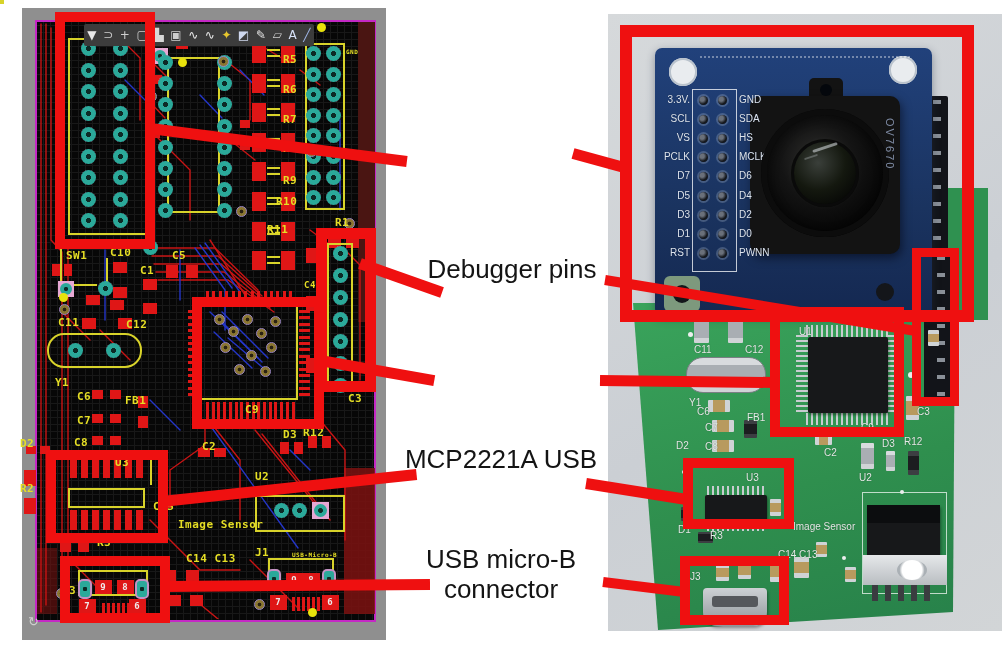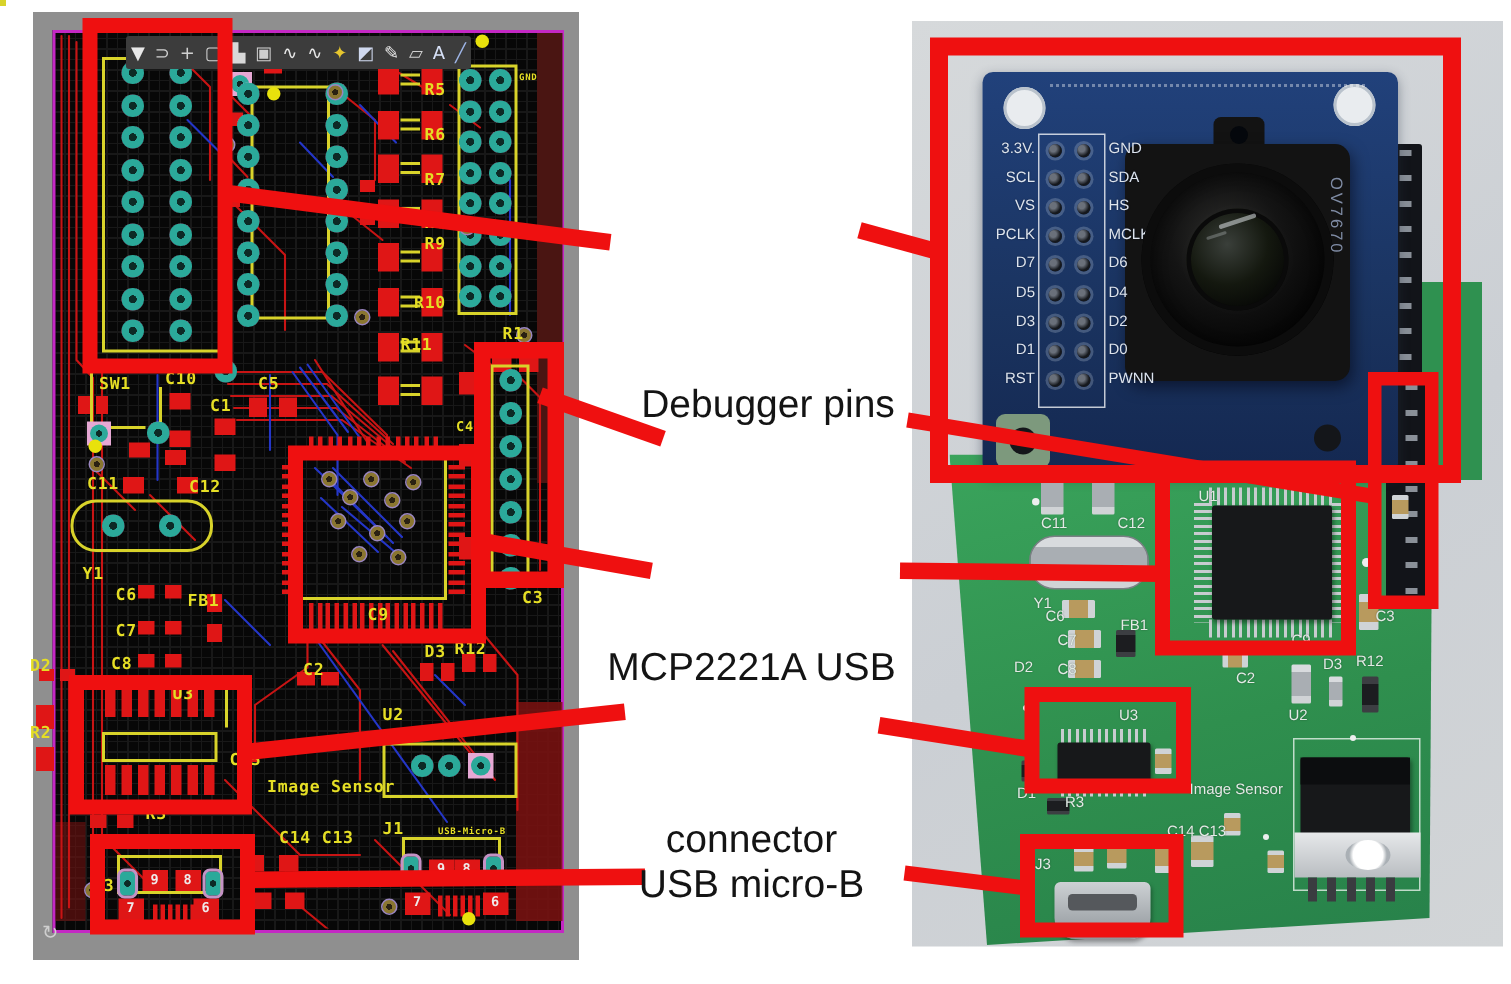"R9" div.silk { top: 156px -> 174px }
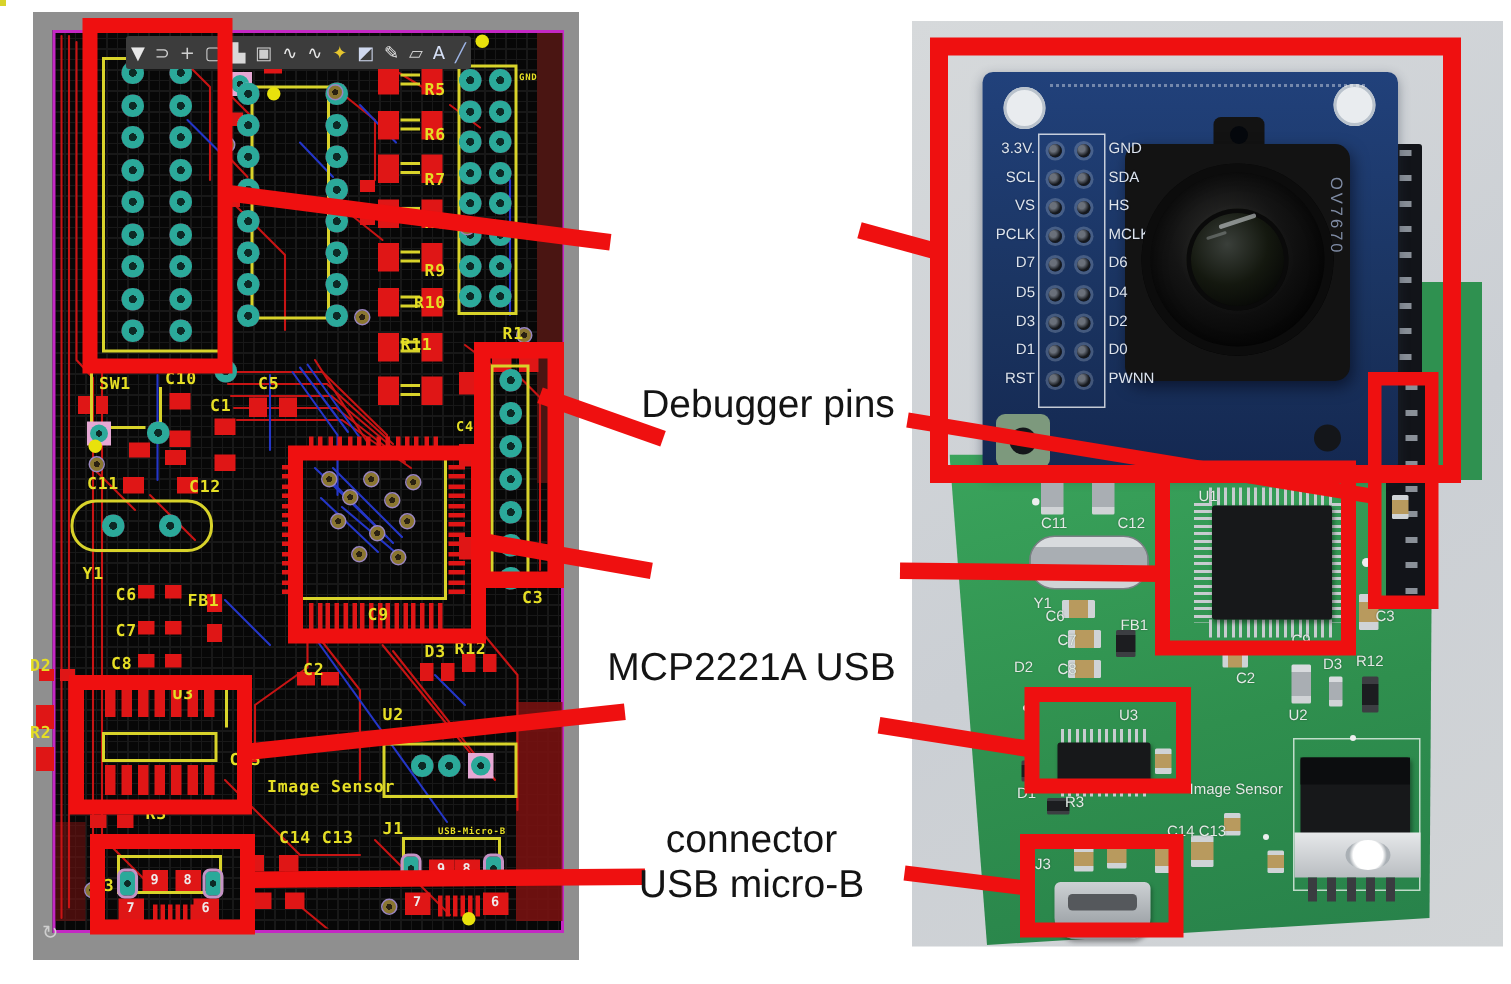"MCP2221A USB" div.alabel { top: 429px -> 444px }
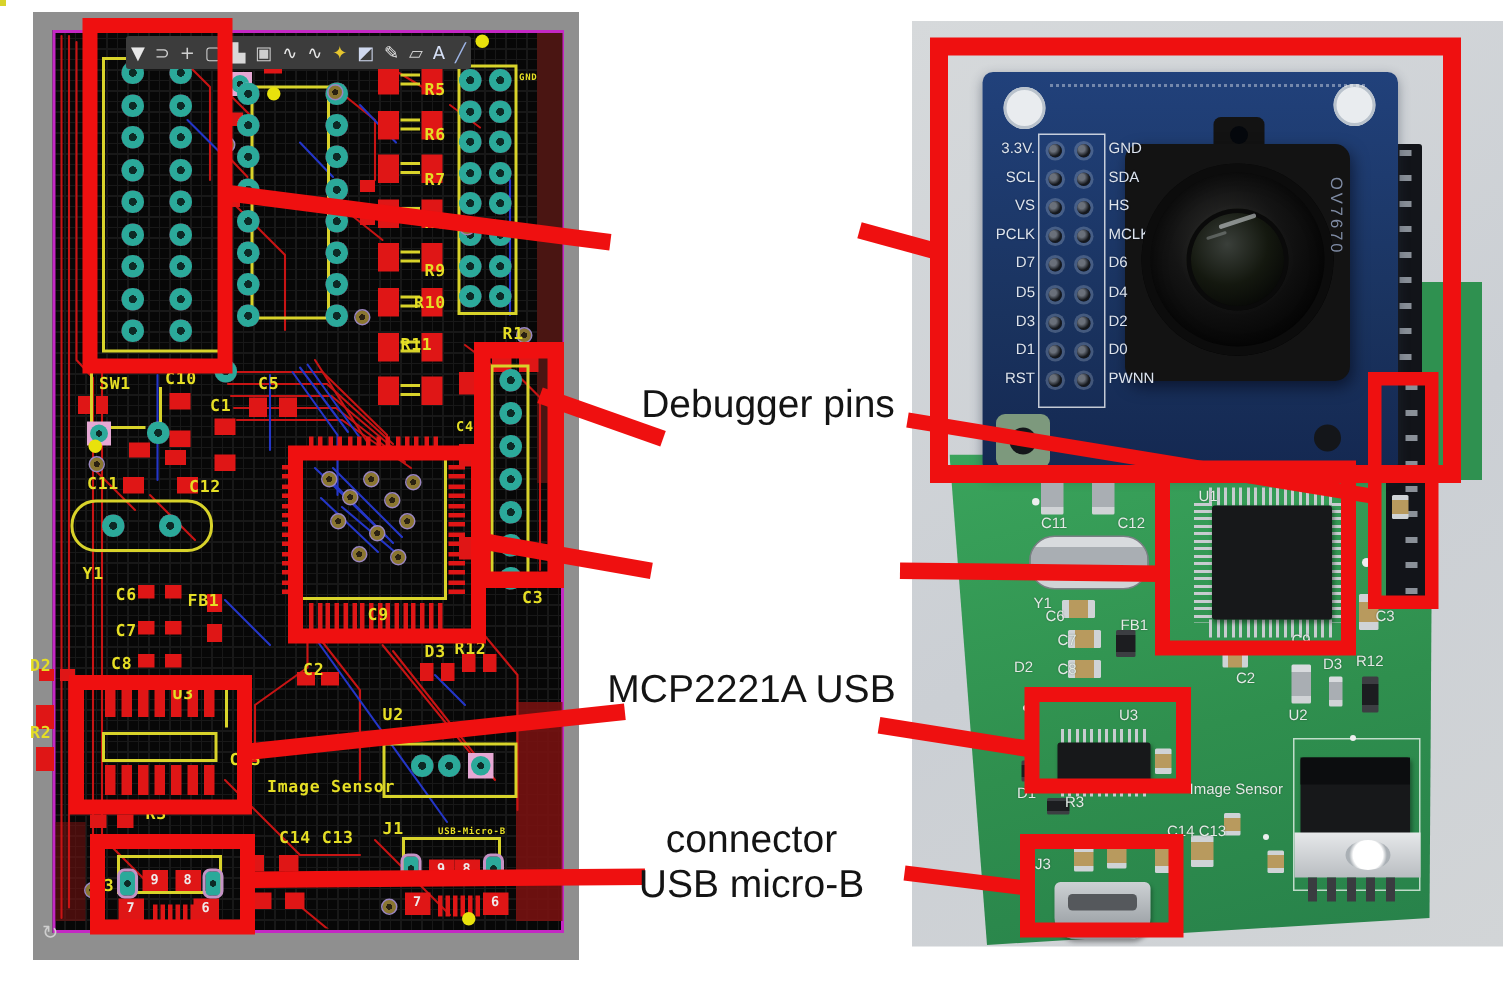"connector" div { order: before "USB micro-B" -> after "USB micro-B" }
